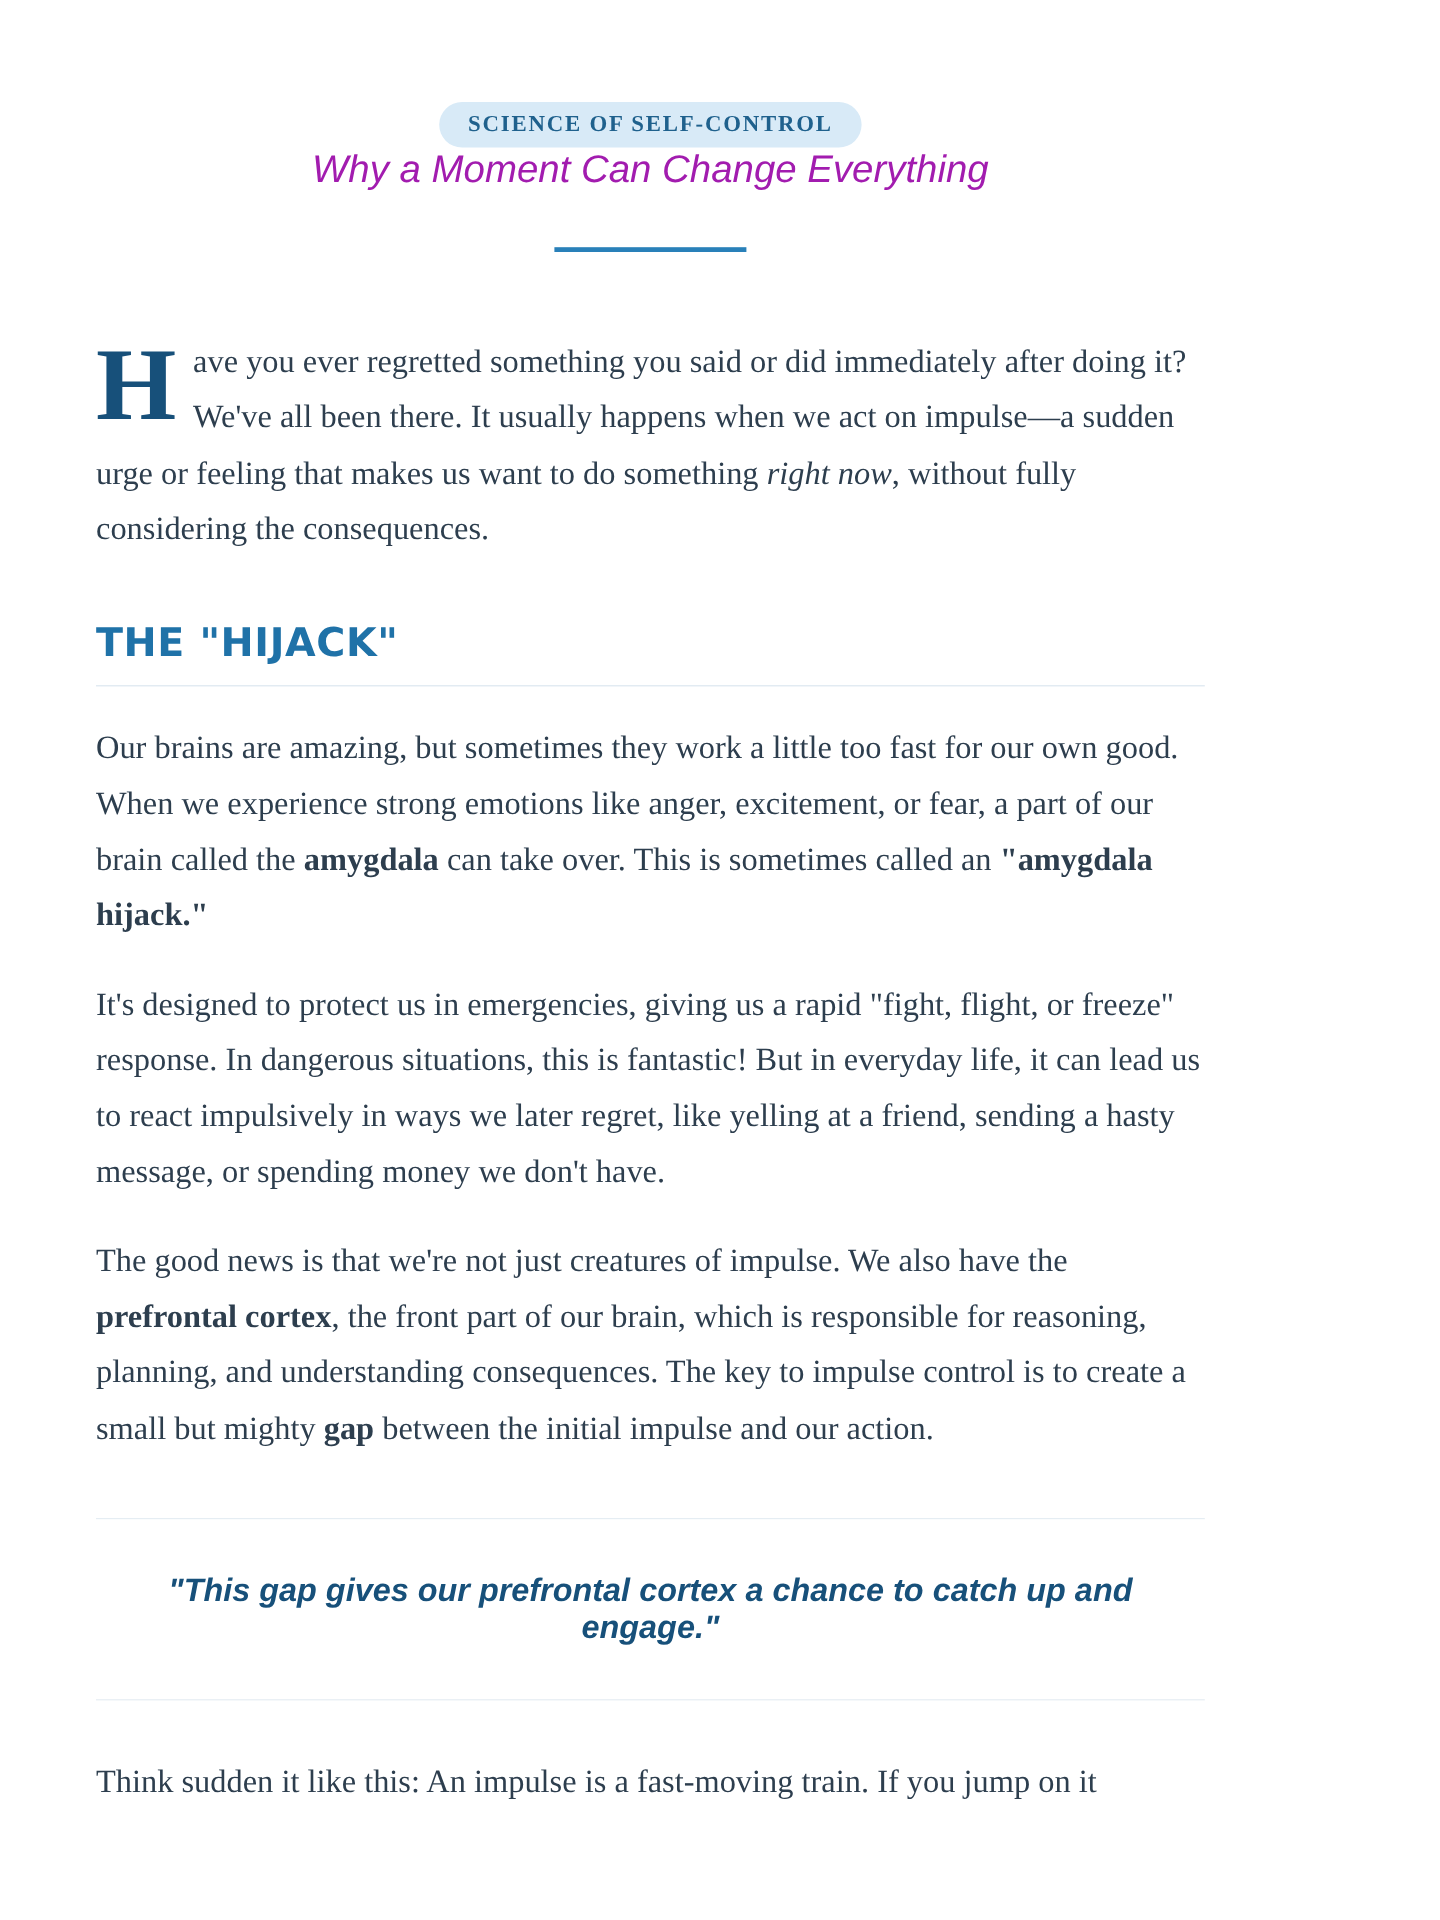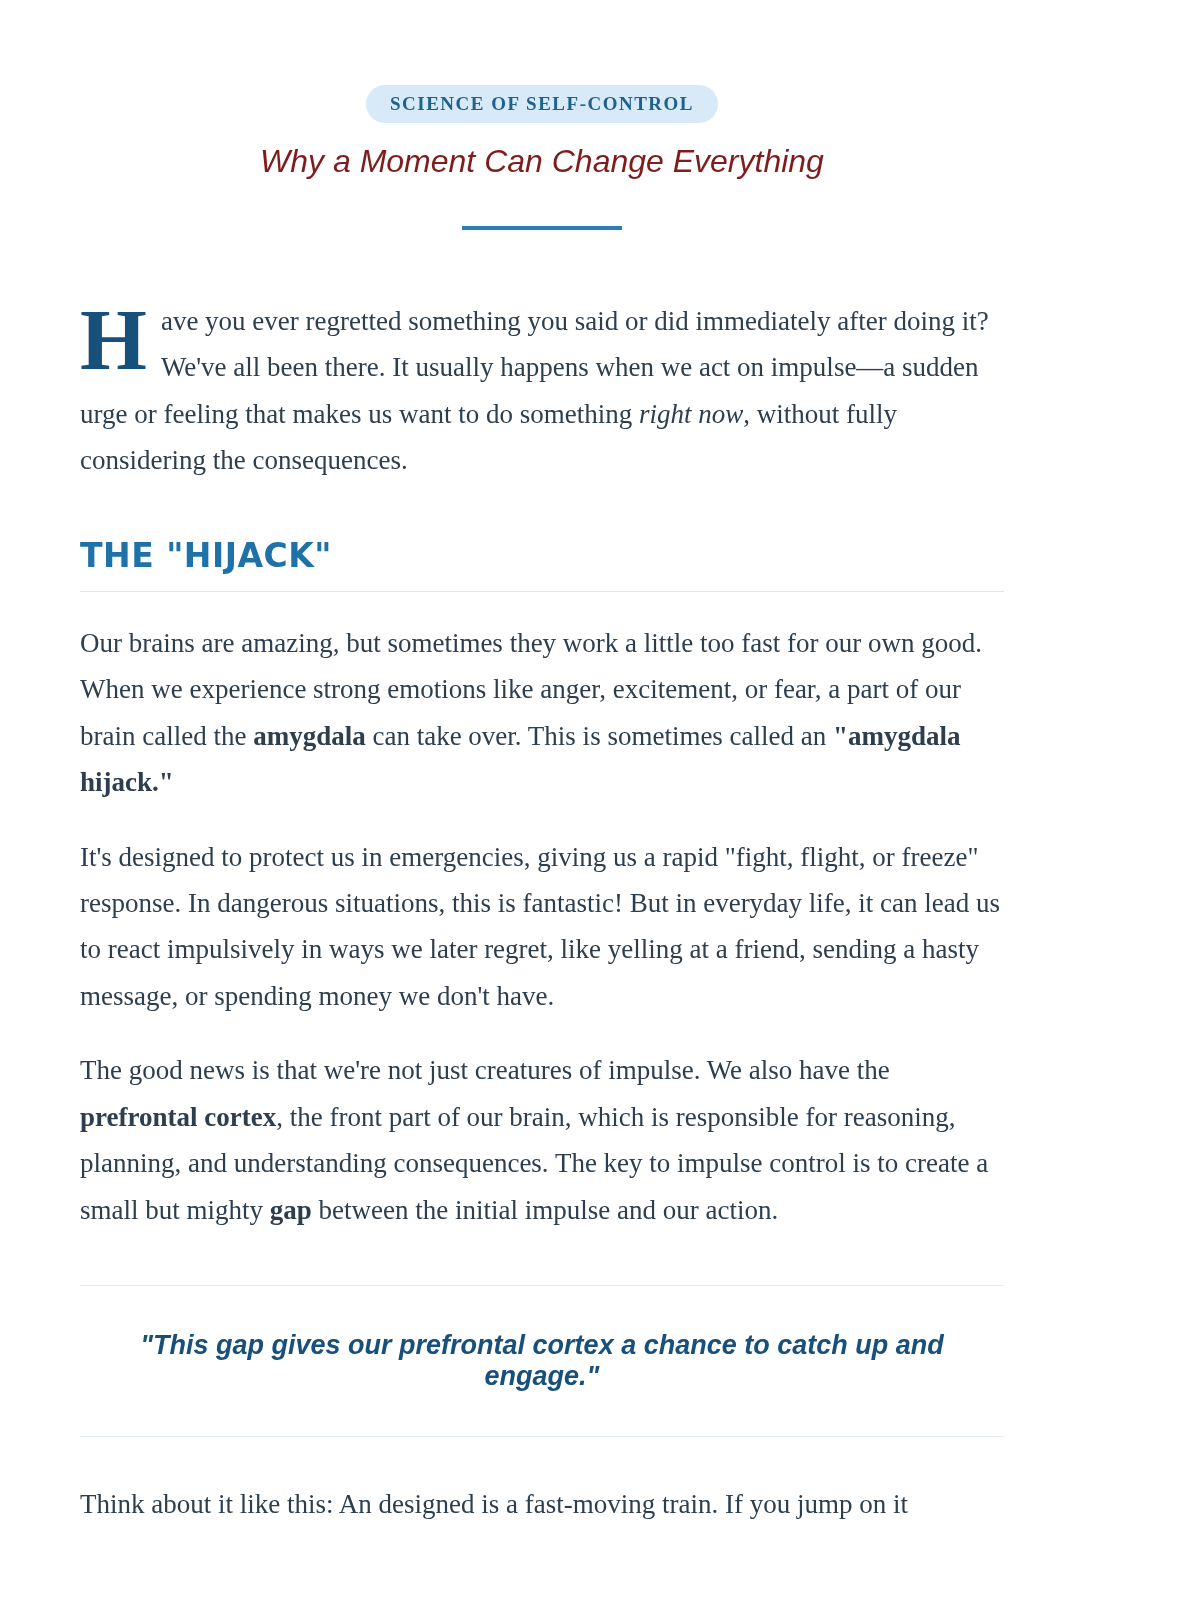"Why a Moment Can Change" .subtitle { color: #7f1d1d -> #a21caf; margin-top: 20px -> none }
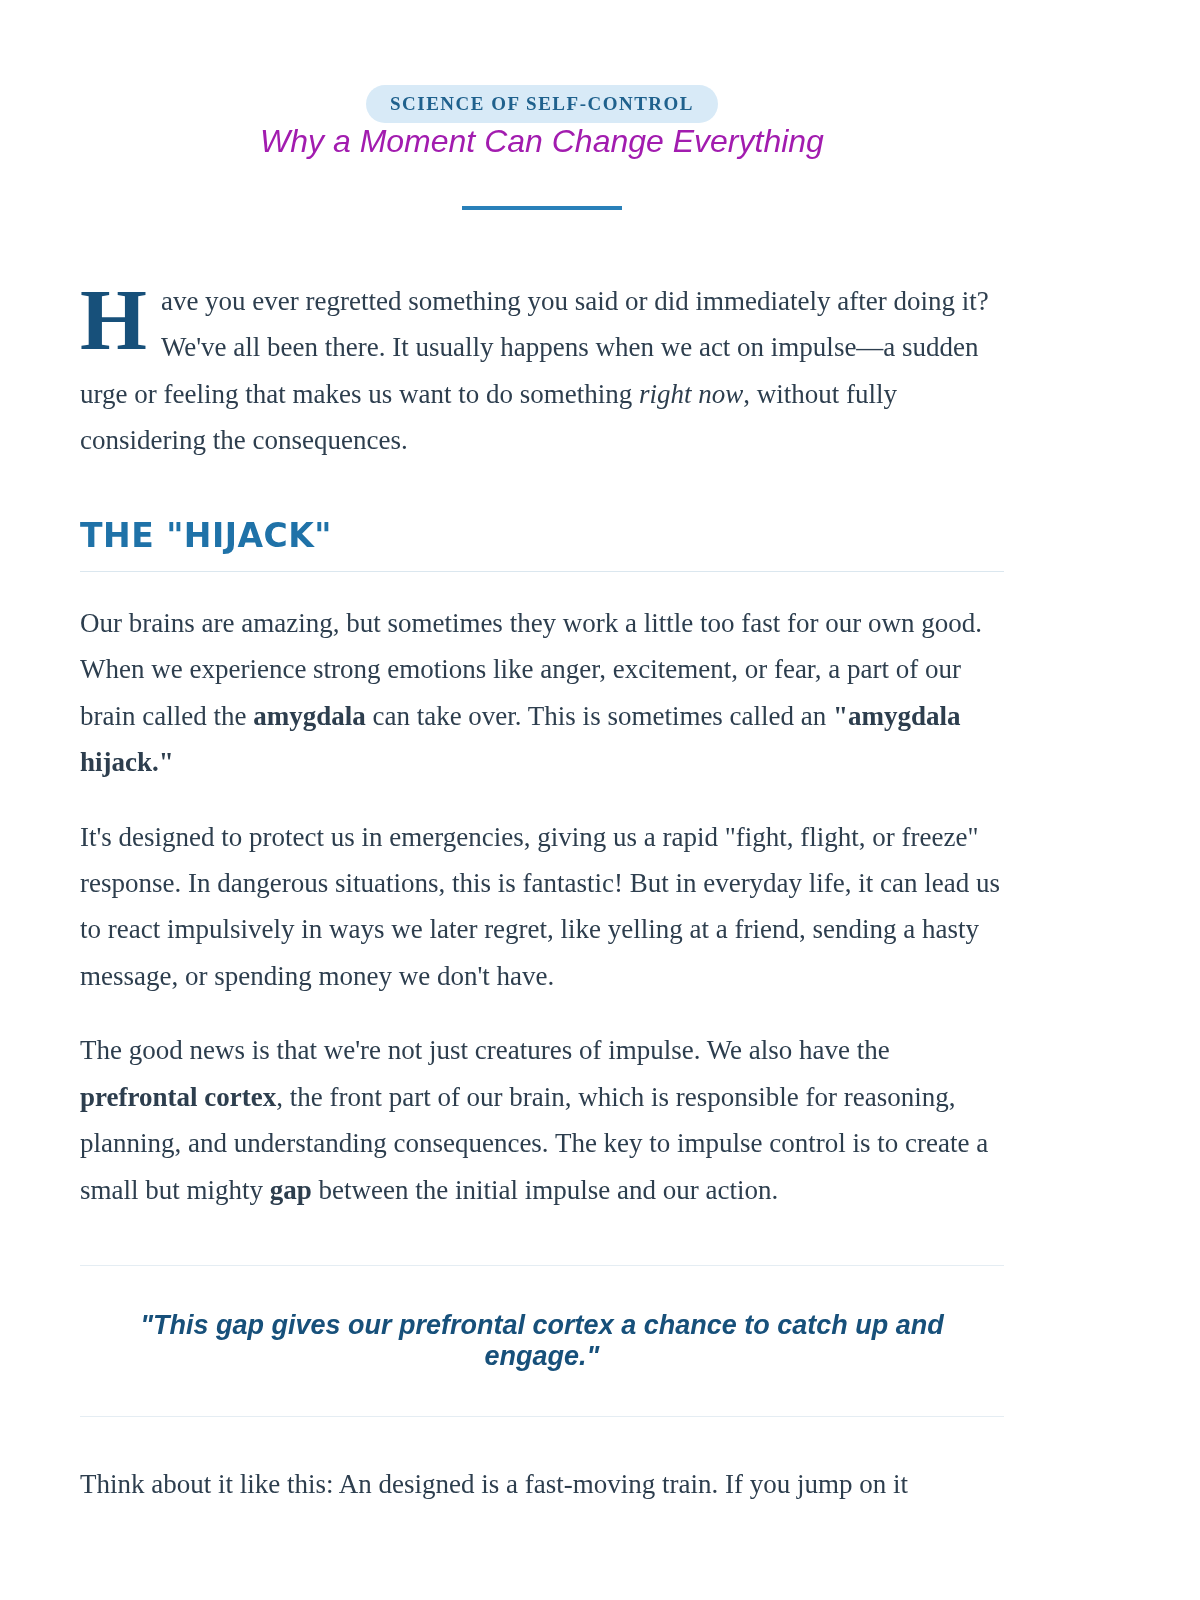"Think about it like this:" span { text: about it like this: An designed -> sudden it like this: An impulse }
